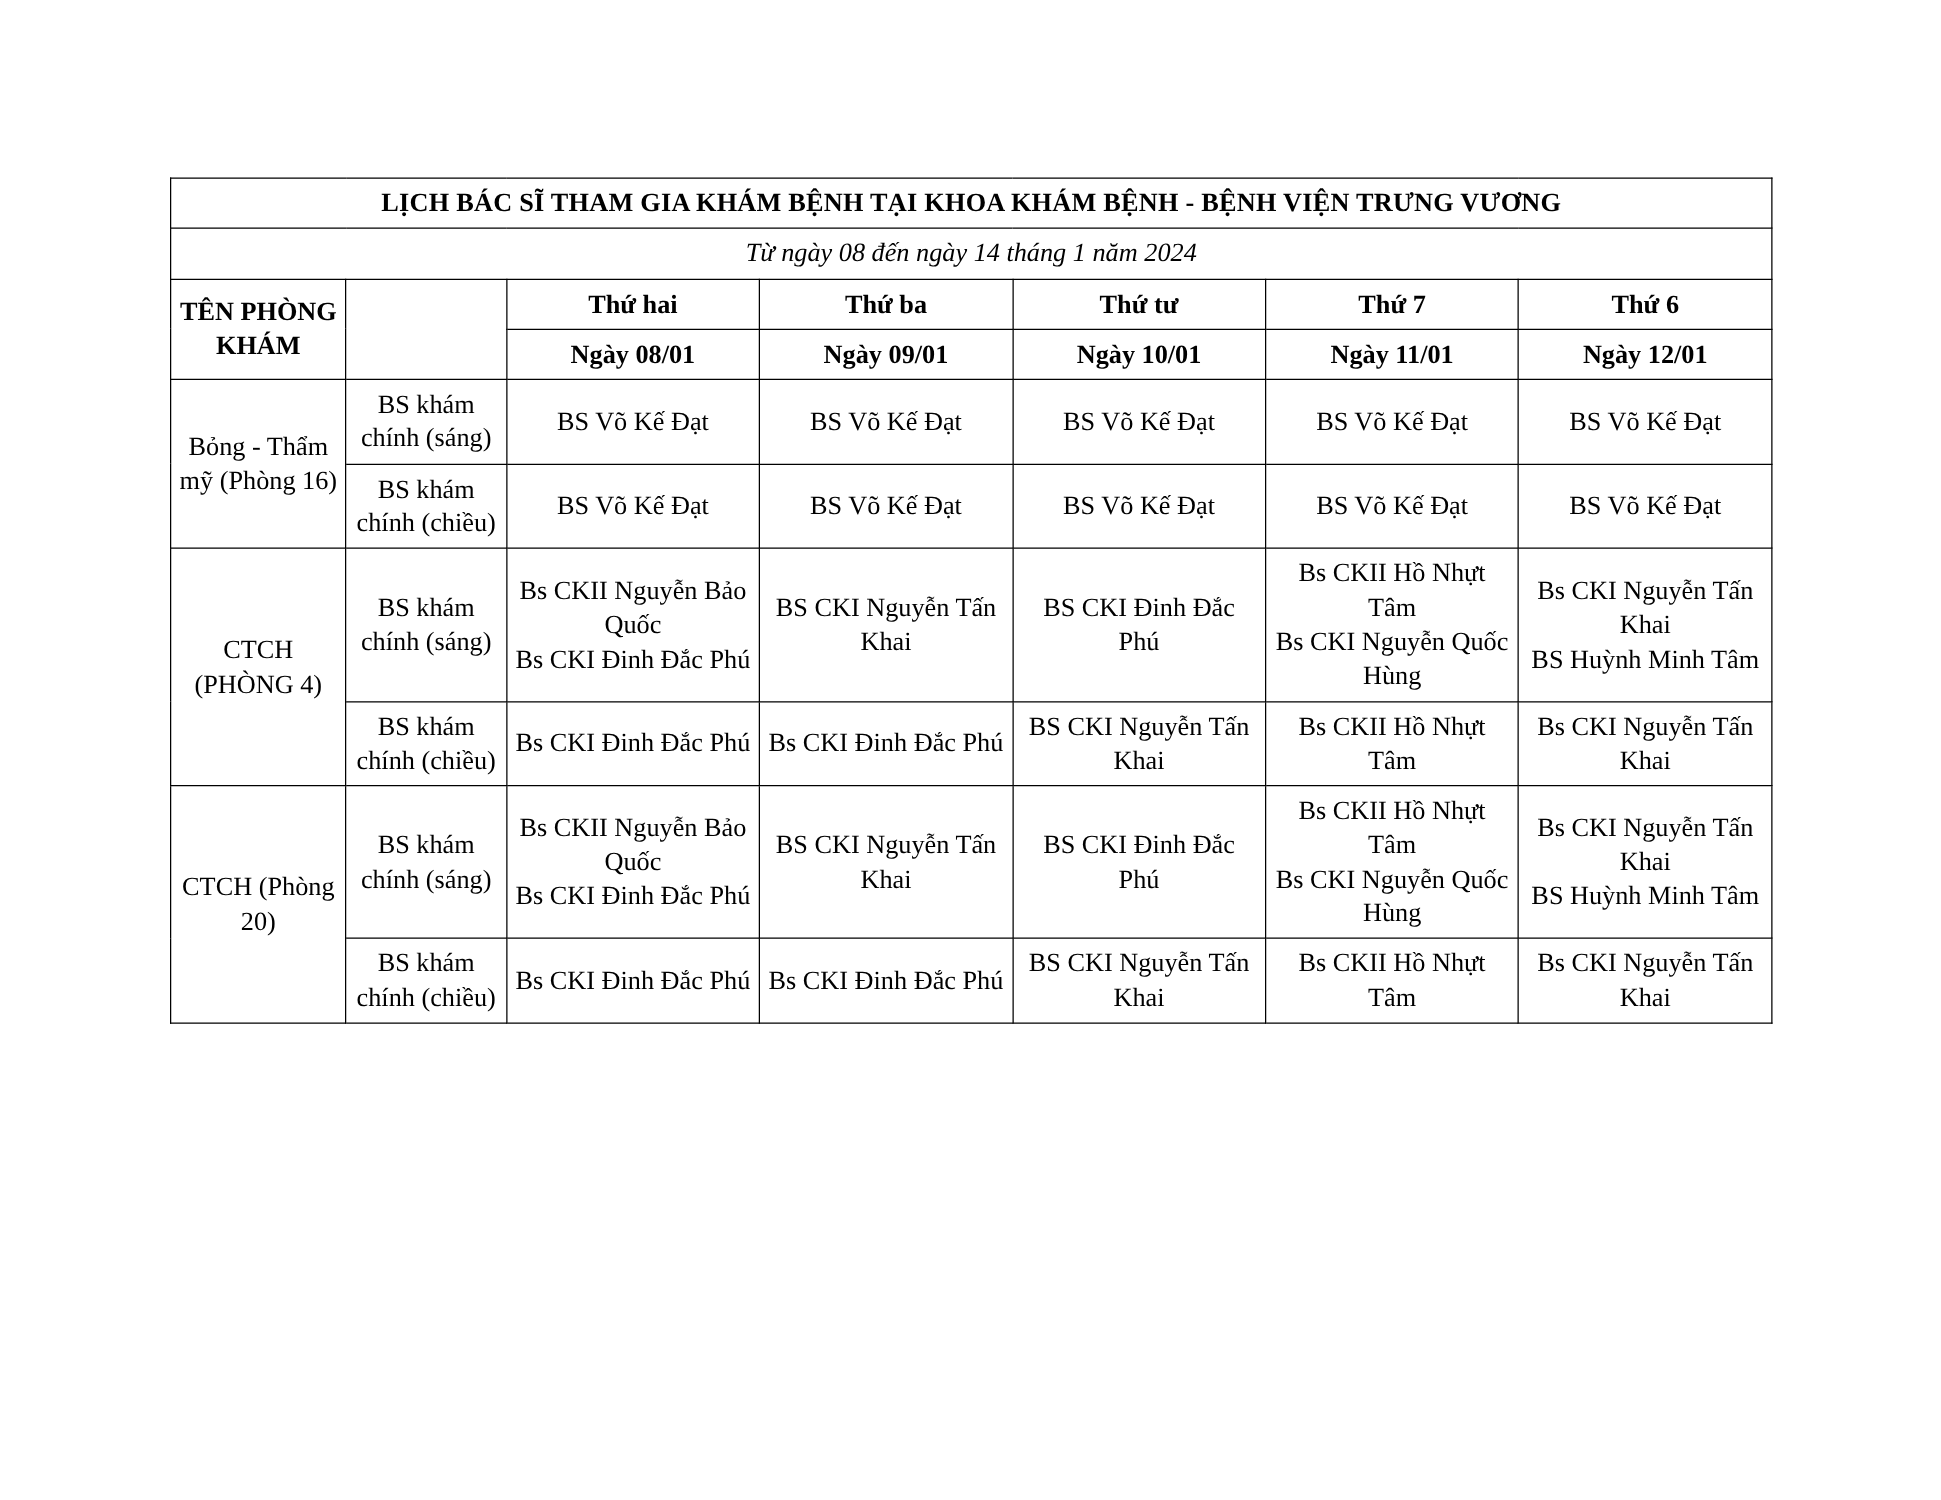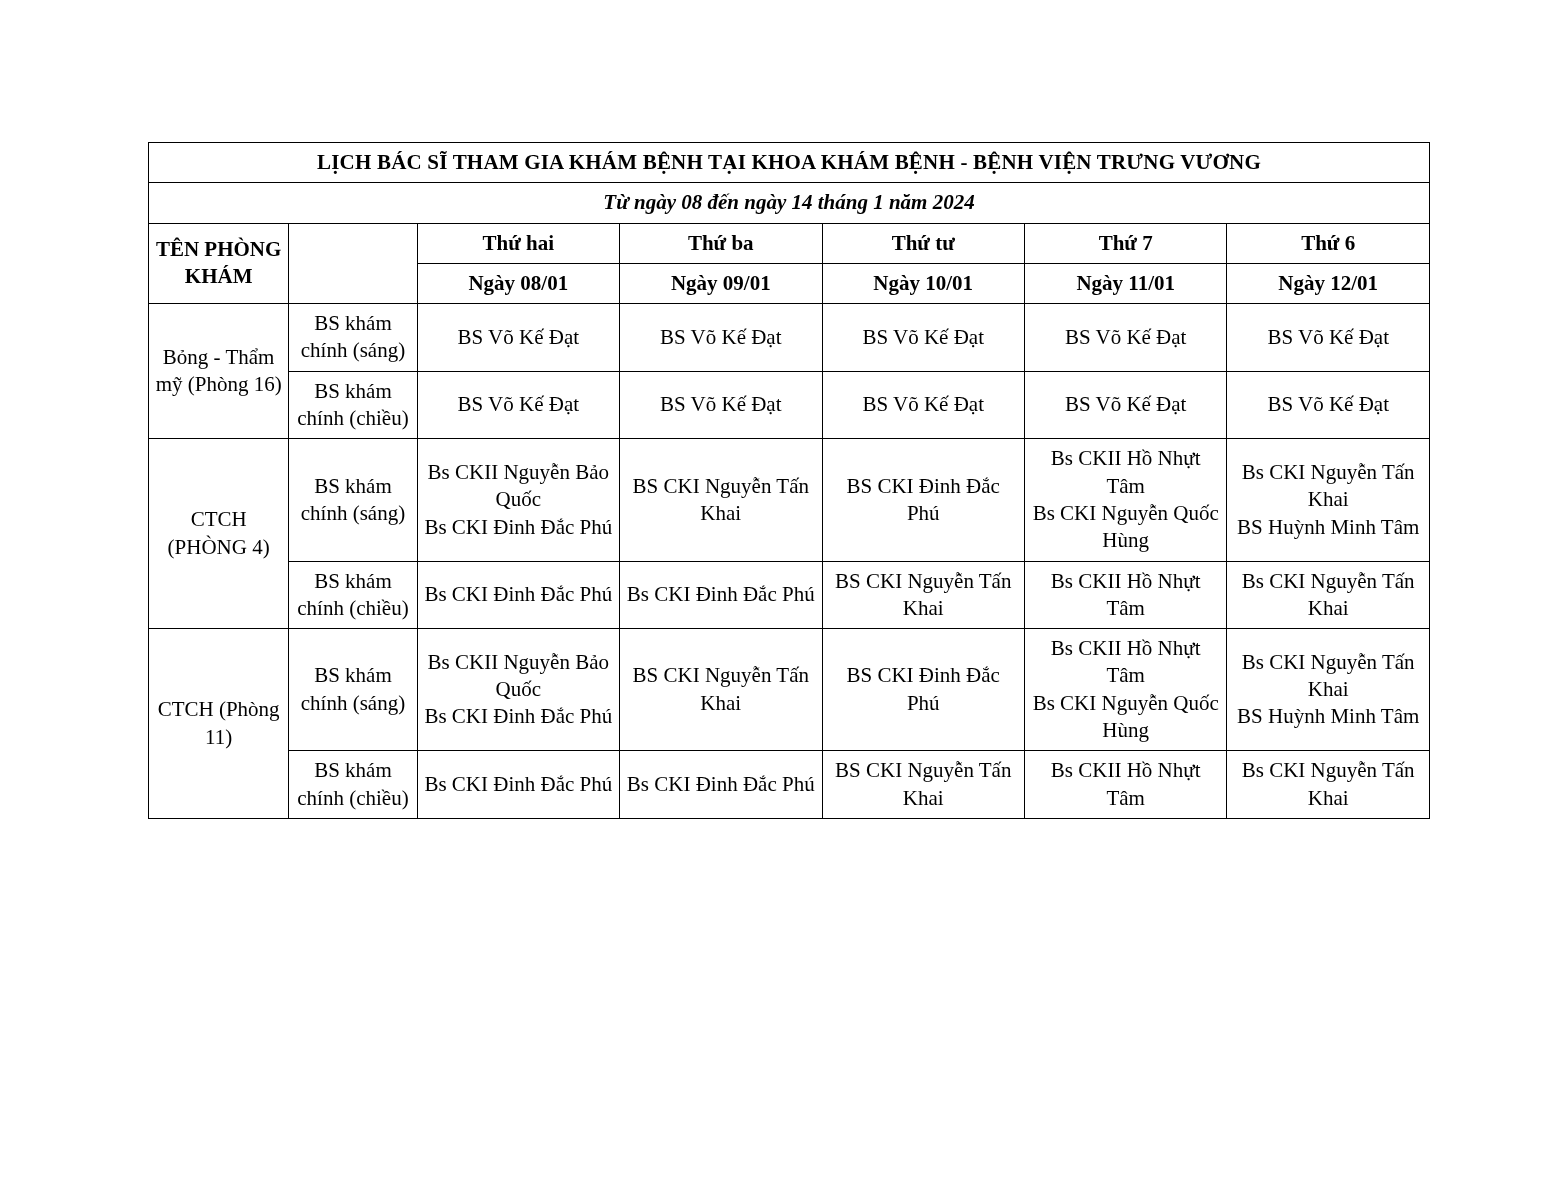"LỊCH BÁC SĨ THAM GIA" .sheet { left: 148px -> 136px }
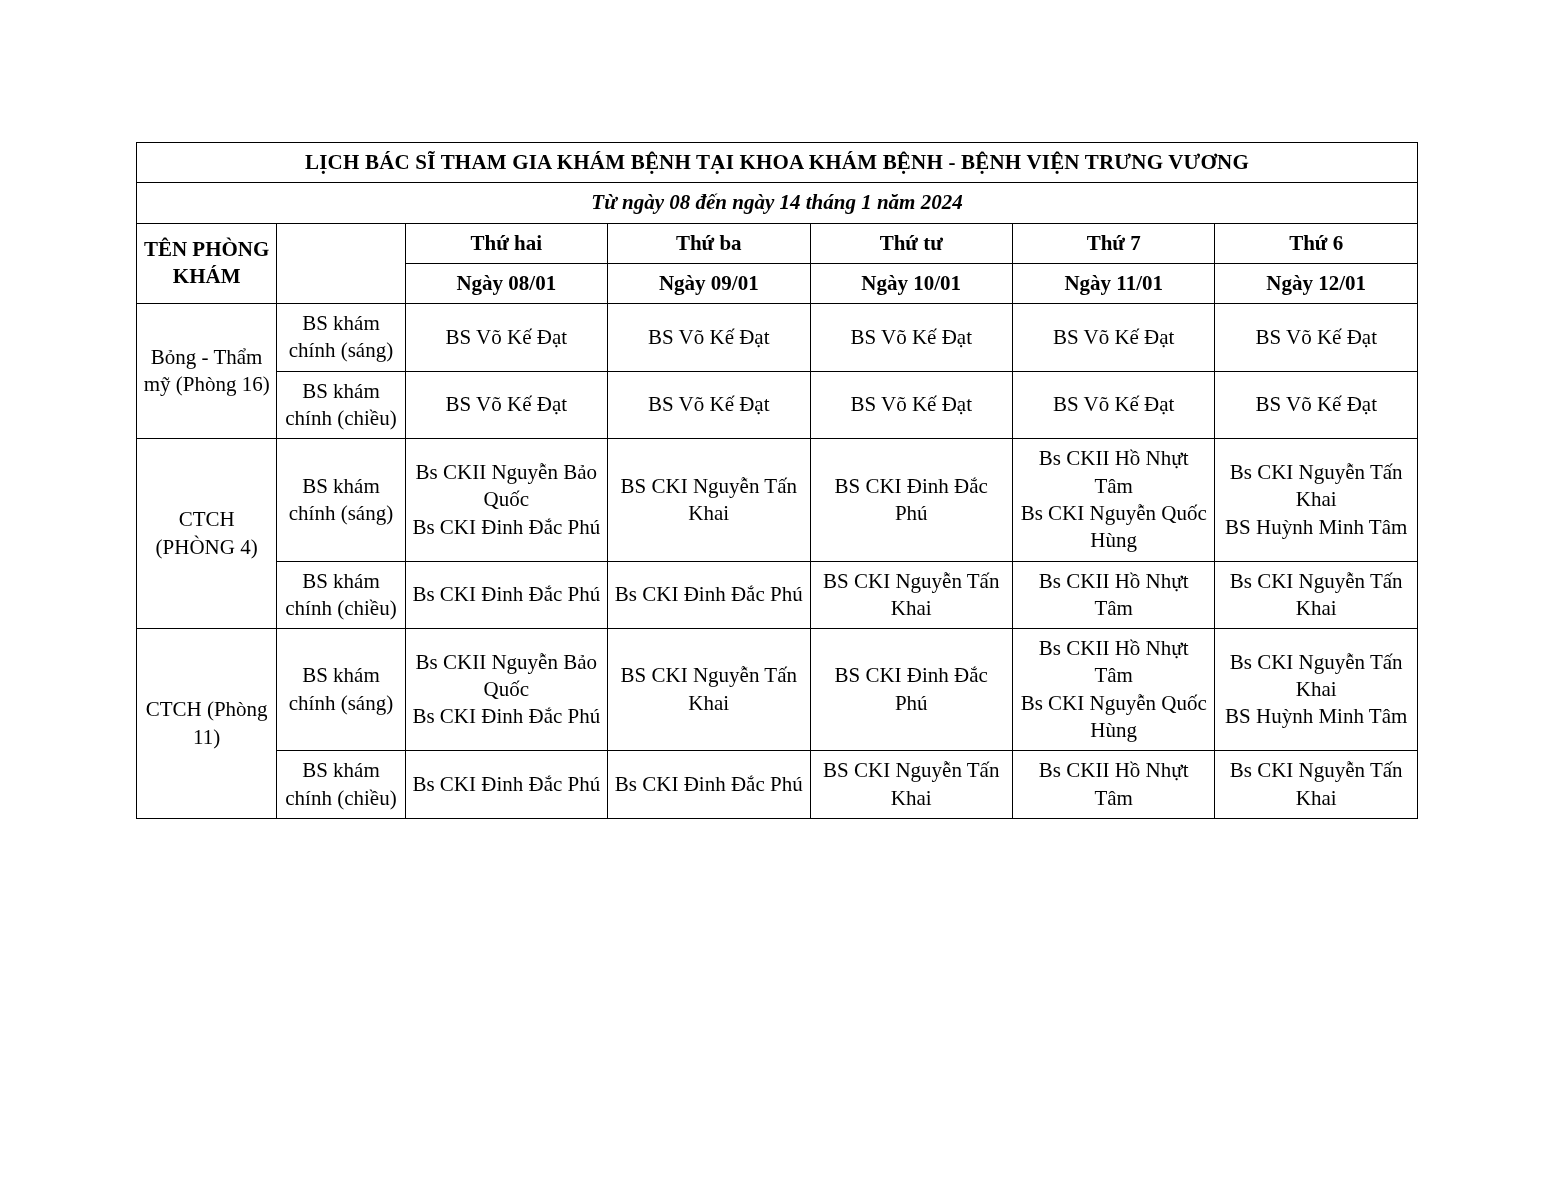"Từ ngày 08 đến ngày" .subtitle-cell { font-weight: bold -> normal }
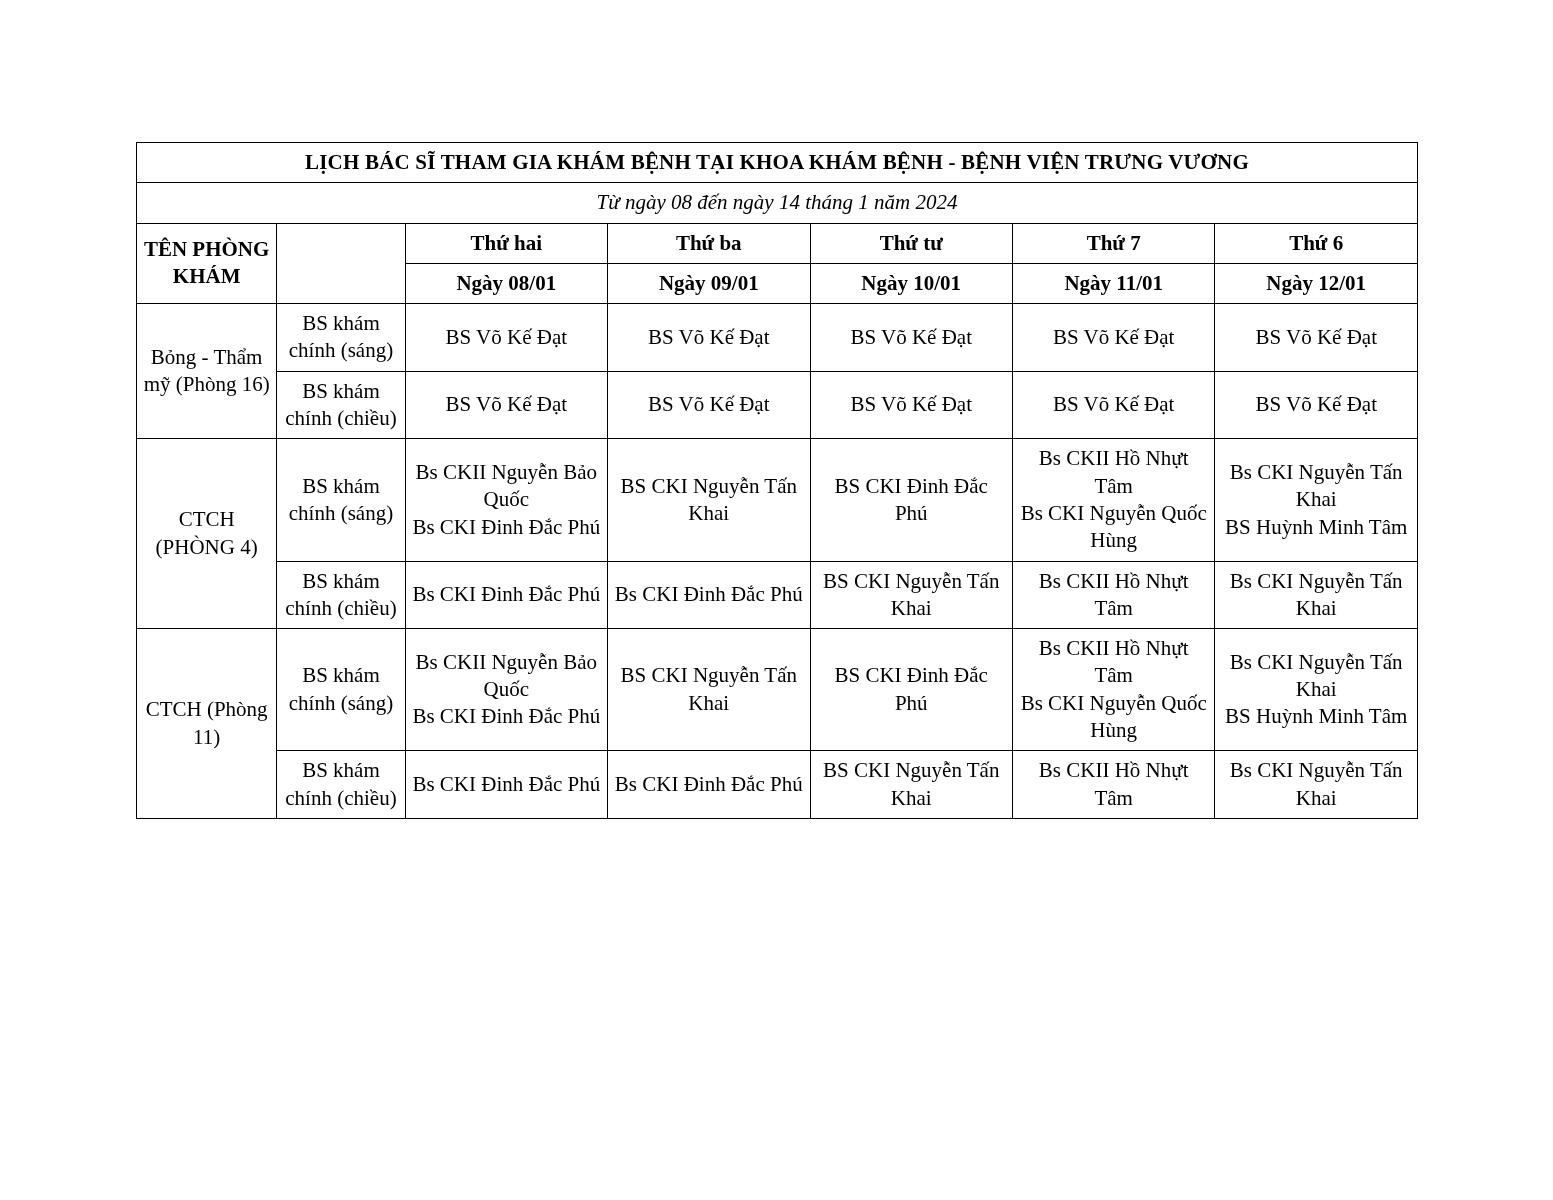"CTCH (Phòng 11)" td.room-name { text: 11 -> 20 }
